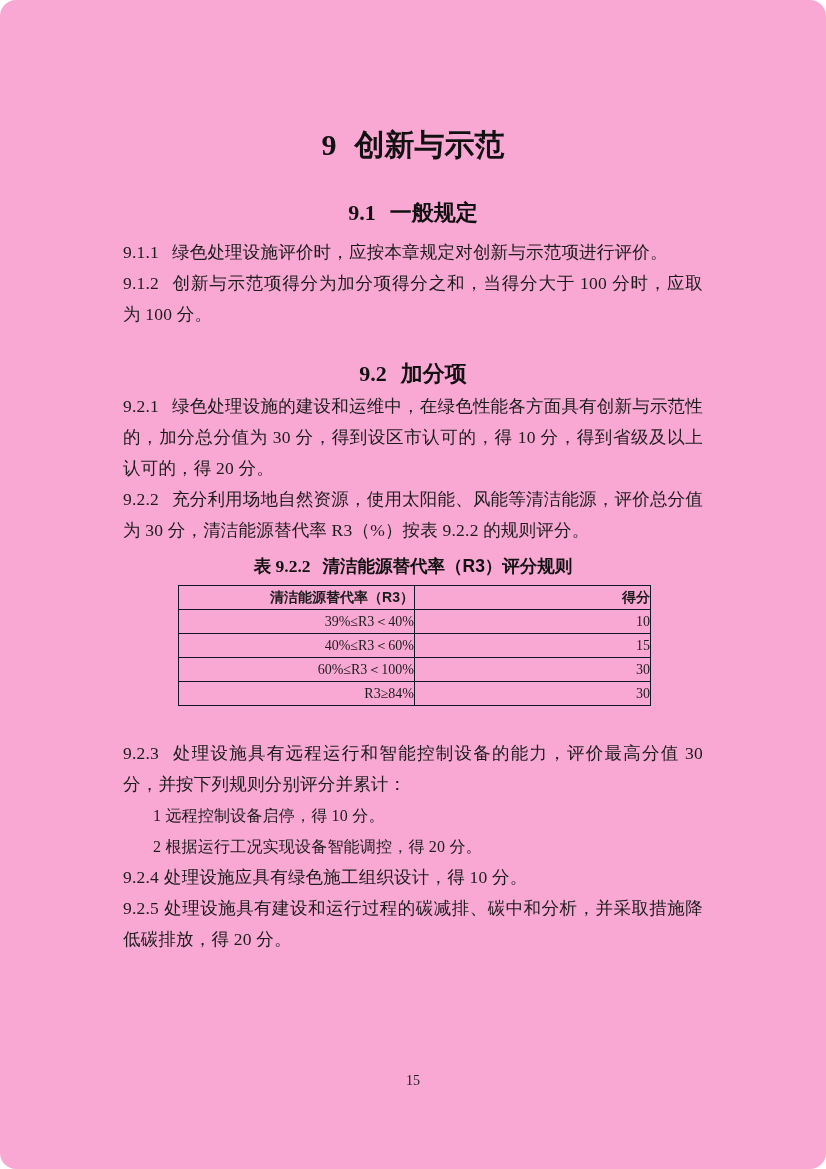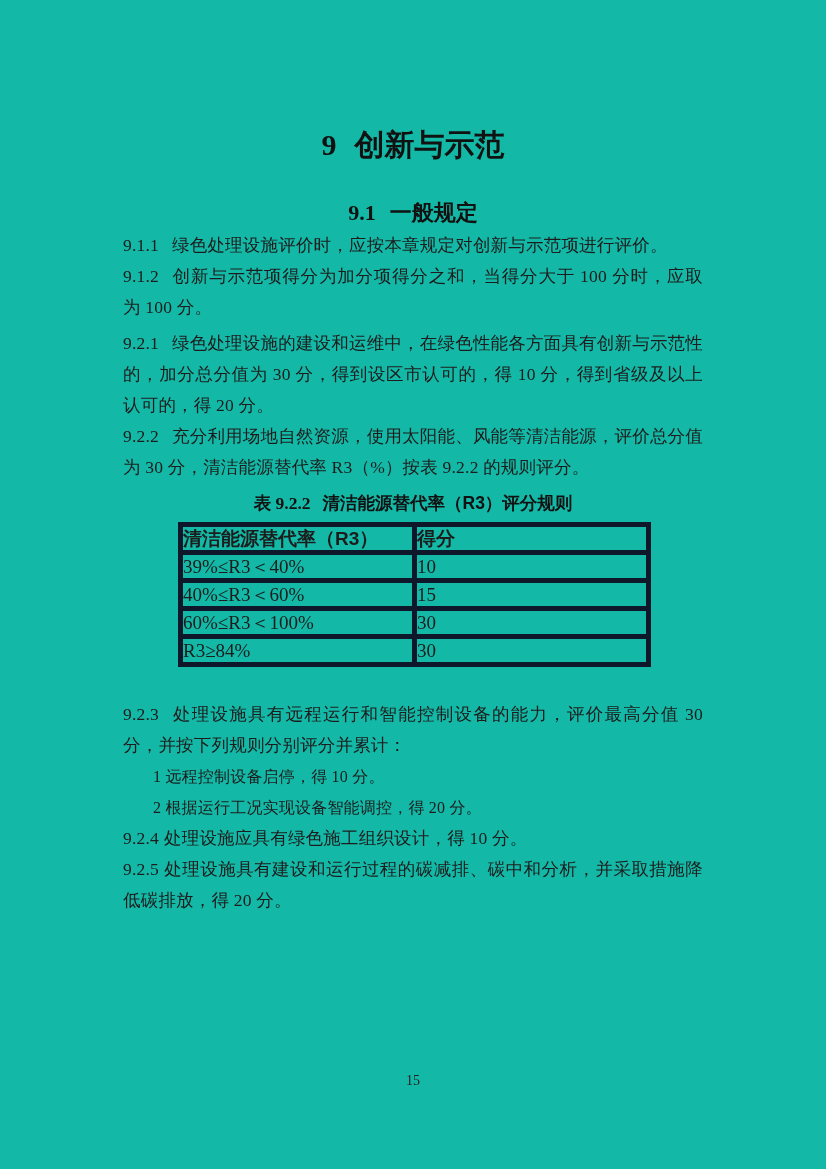"9 创新与示范" .page { background: #14b8a6 -> #f9a8d4; border-radius: none -> 16px }
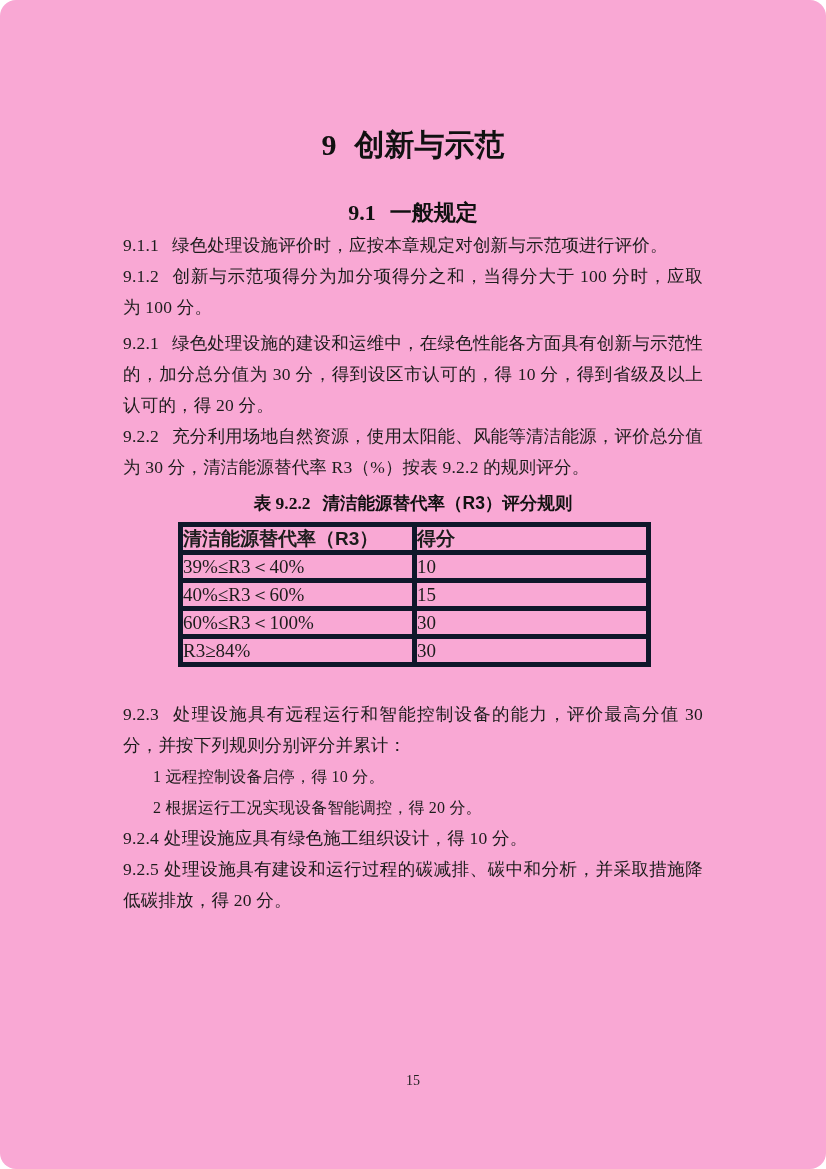"9.1.1 绿色处理设施评价时，应按本章规定对创新与示范项进行评价。" p.clause.first-after-heading { margin-top: 5px -> 12px }
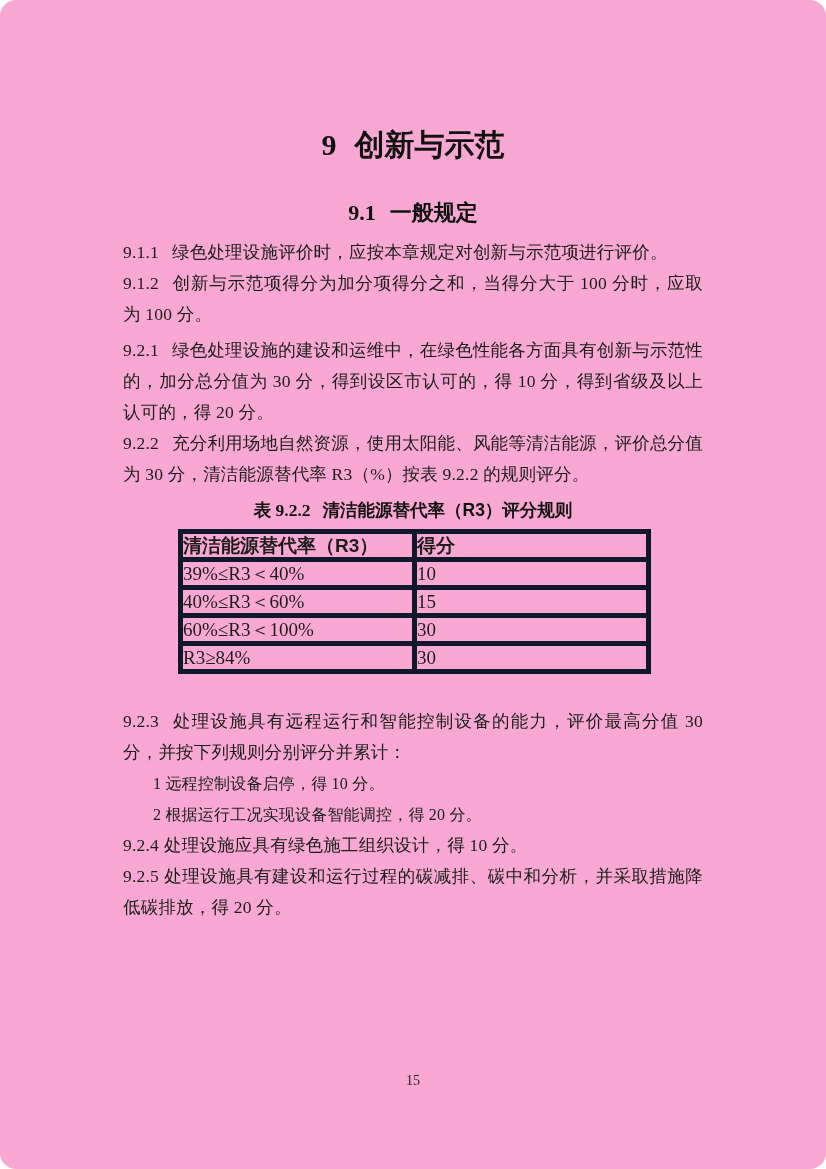"9.2 加分项" h2.section-title { html: none -> <h2> <span>9.2</span><span>加分项</span> </h2> }
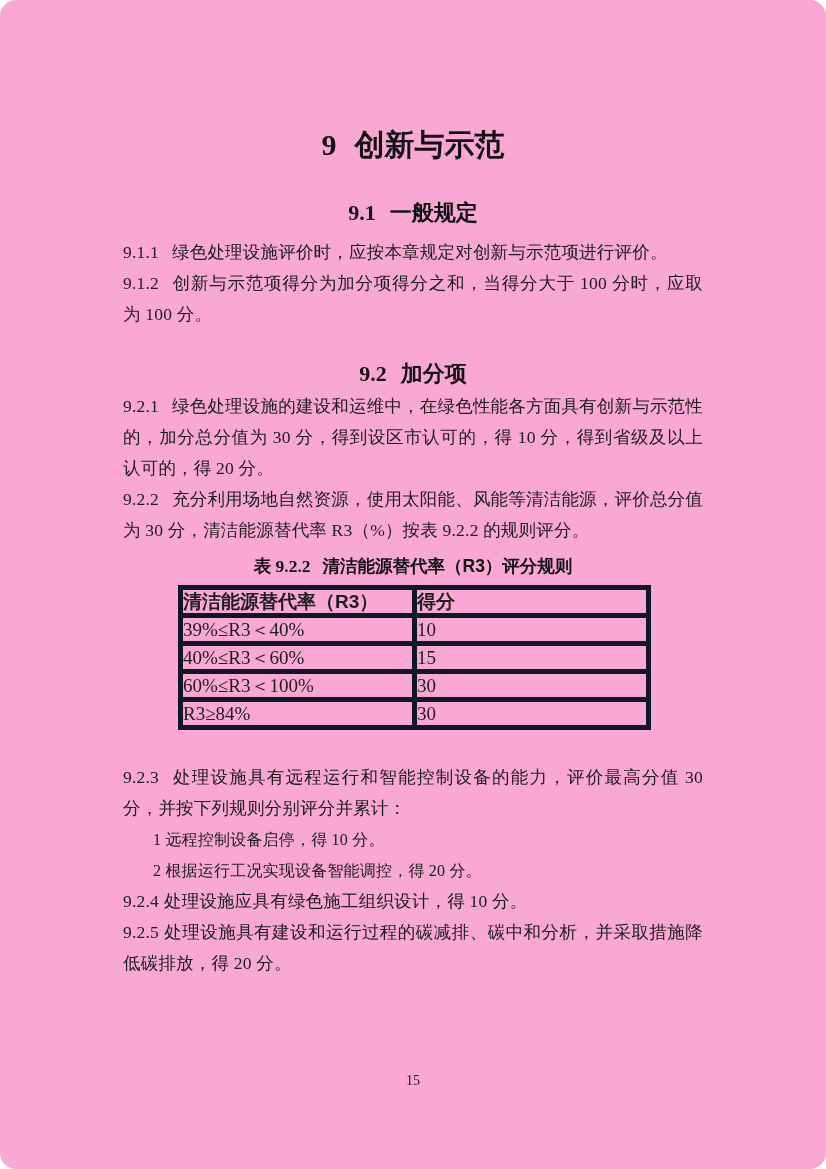"清洁能源替代率（R3）" table.score-table th, table.score-table td { border: 5px solid #0f172a -> 1px solid #0f172a; font-size: 19px -> 14px; text-align: left -> right }
